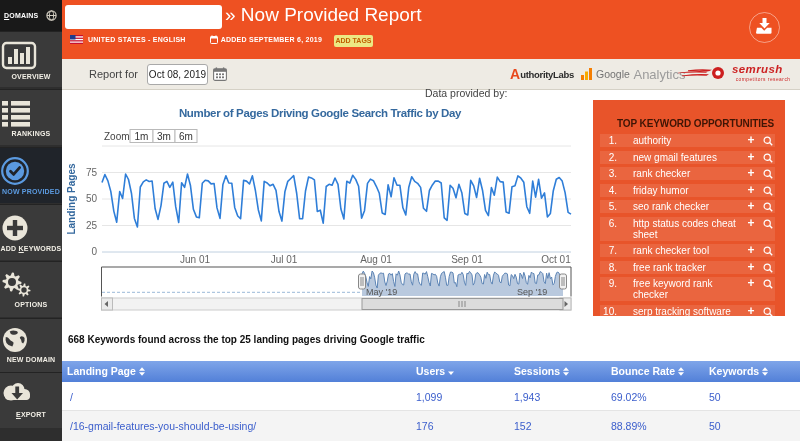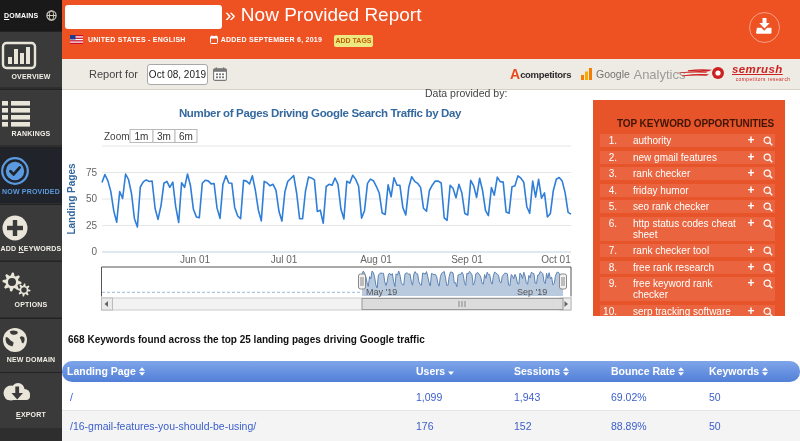"competitors" span { text: competitors -> uthorityLabs }
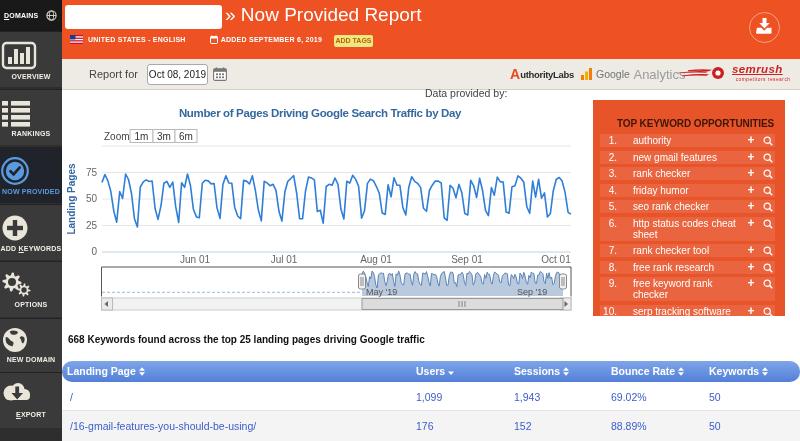"semrush" span { text-decoration: underline -> none }
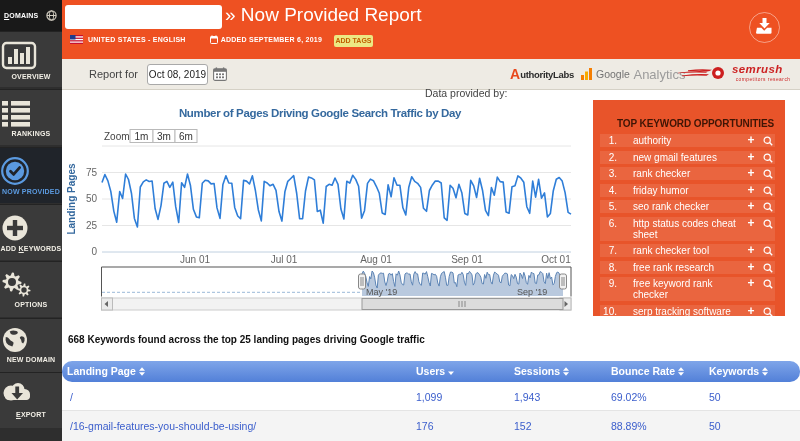"free rank research" span.ktxt { text: research -> tracker }
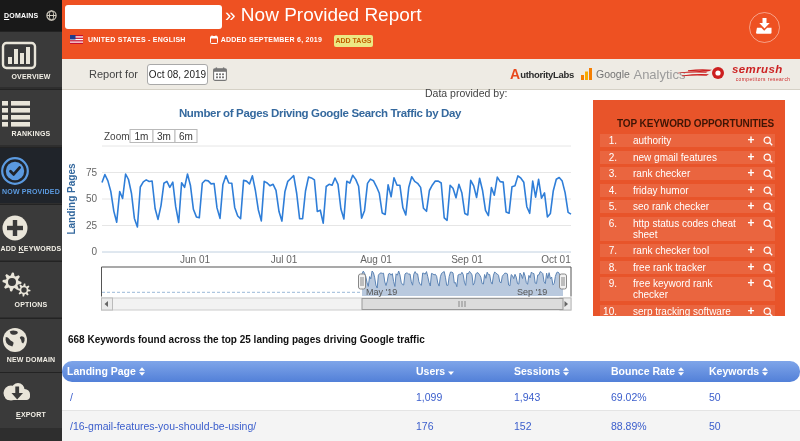"Landing Page" #thead { border-radius: 10px -> none }
